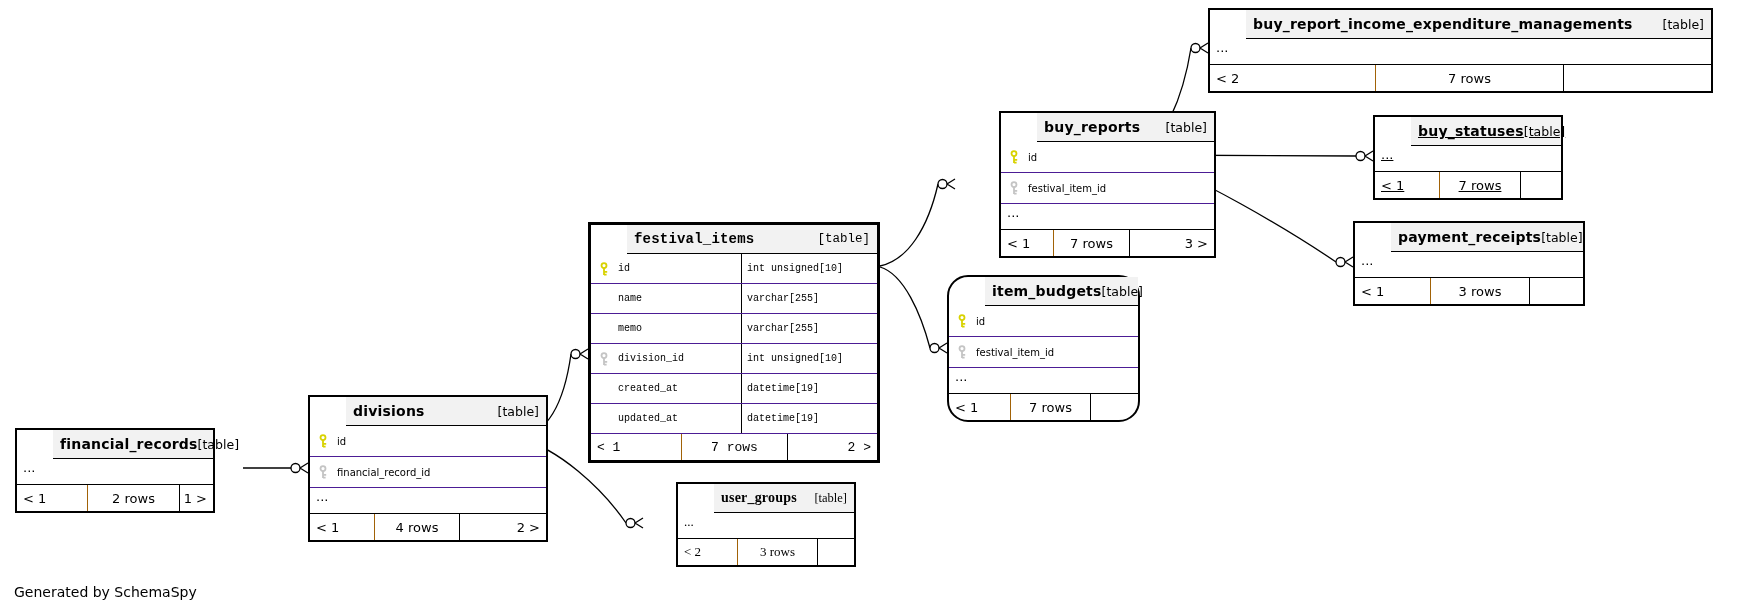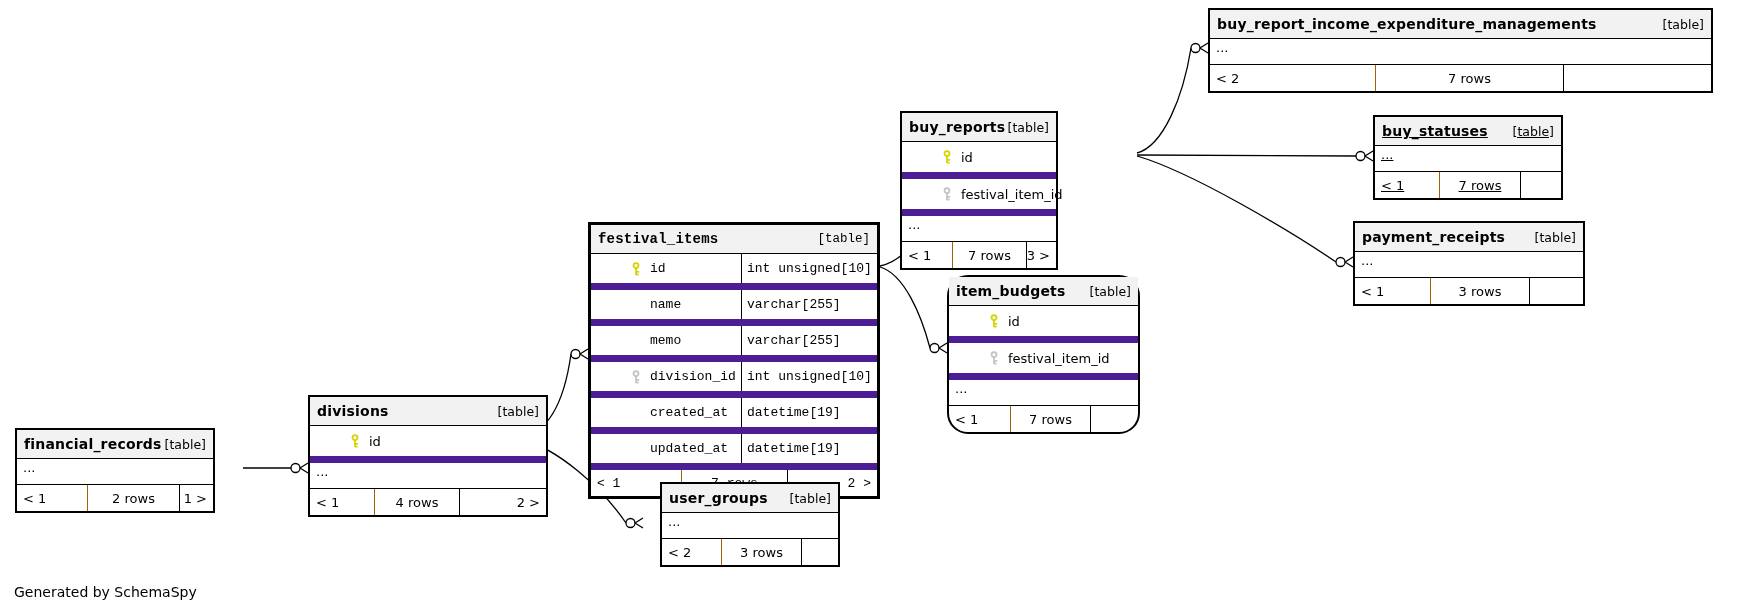"buy_report_income_expenditure_management" .ehead { margin-left: none -> 36px }
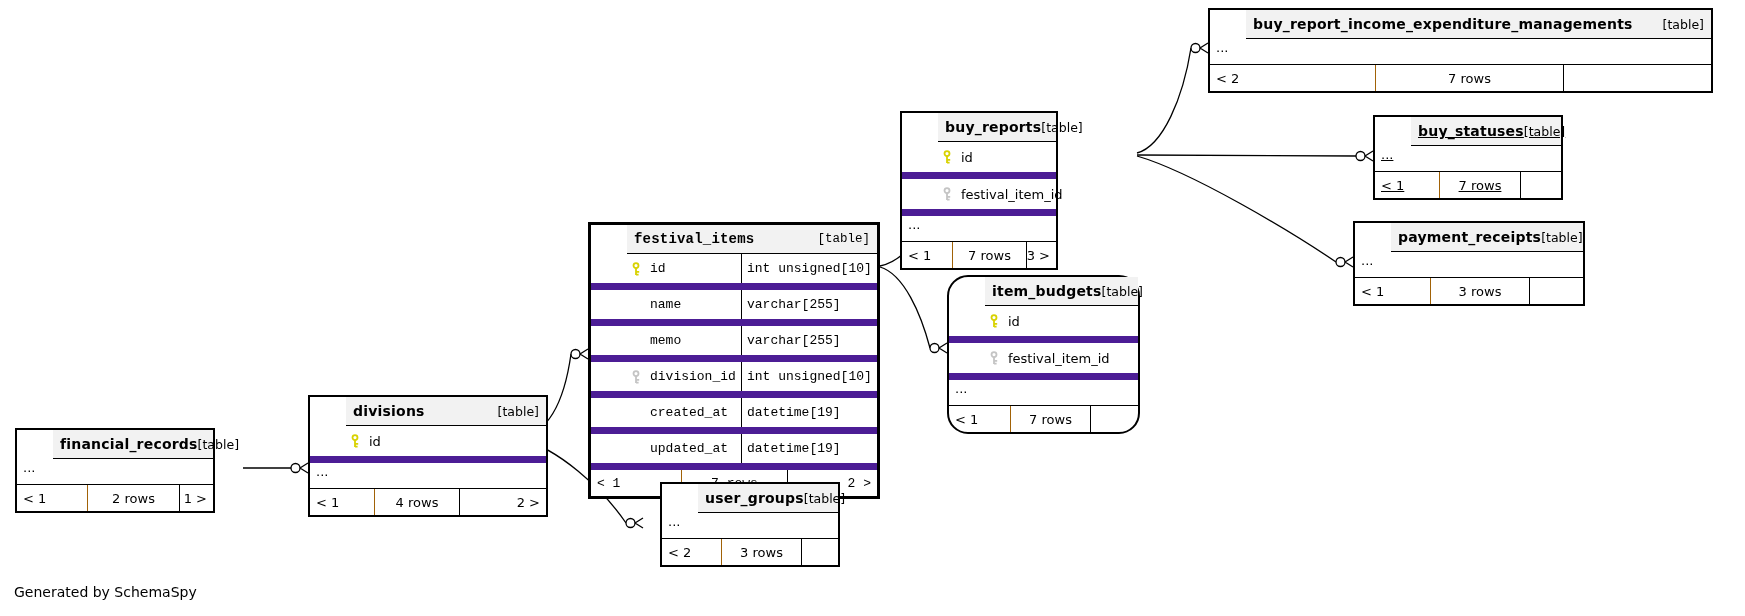"buy_reports" div.entity { left: 900px -> 999px; width: 158px -> 217px }
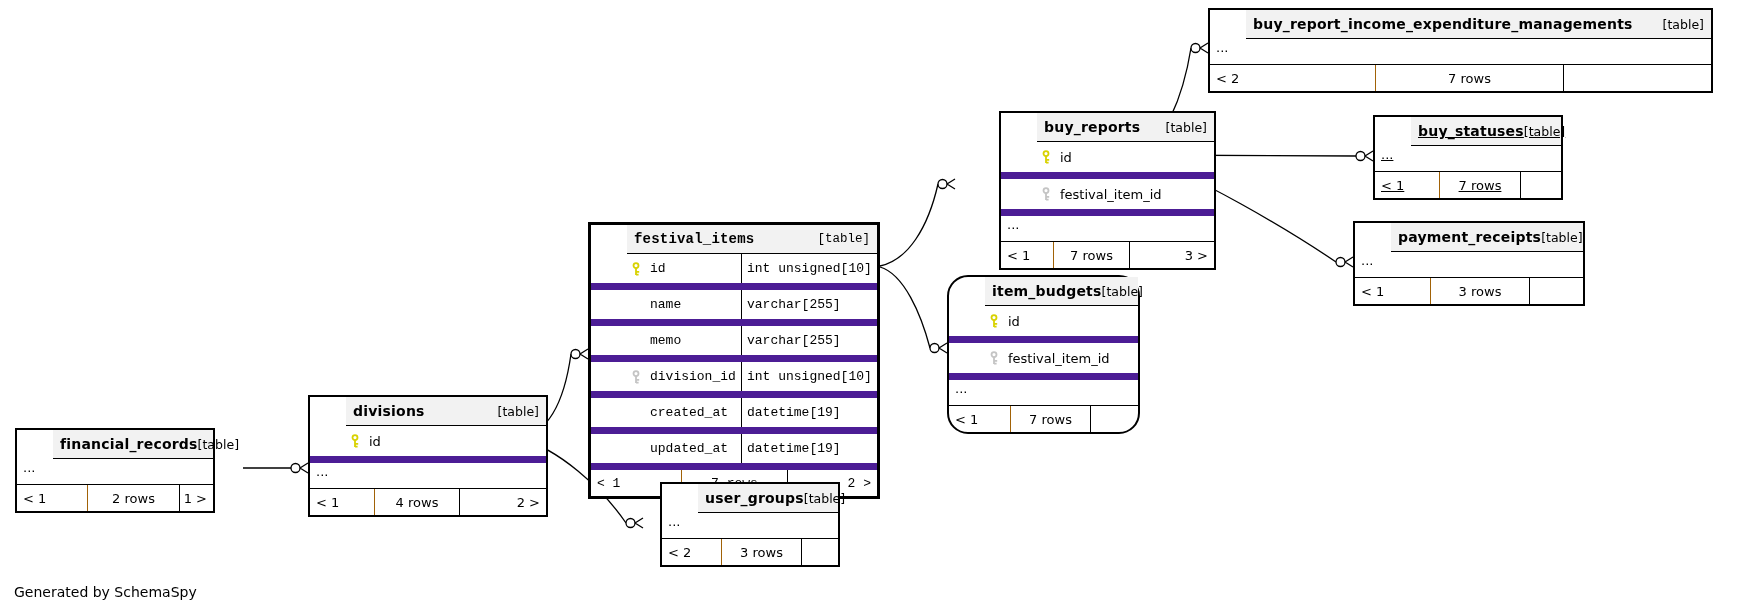"id" .row { border-bottom: 7px solid #4c1d95 -> 1px solid #4c1d95; font-size: 13px -> 10px; padding-left: 32px -> none }
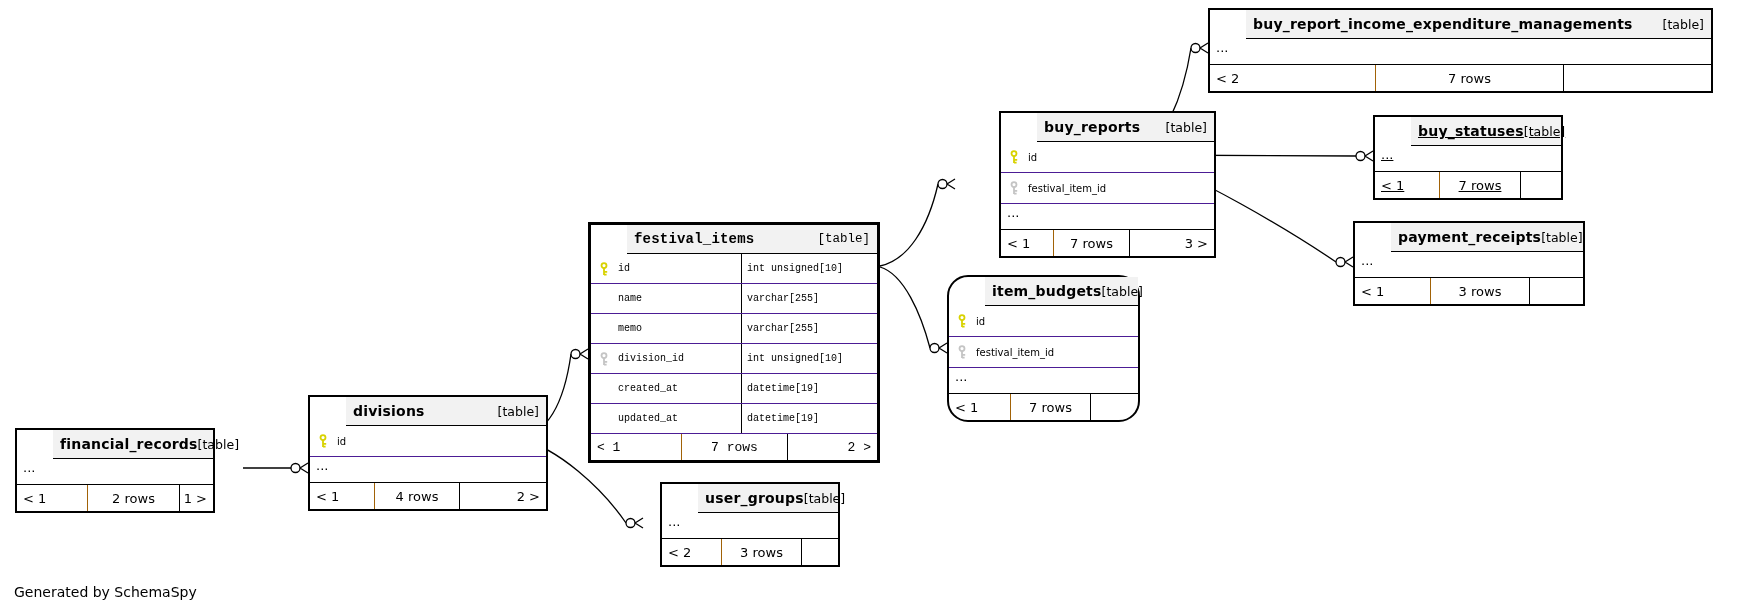"financial_record_id" div.row { html: none -> <div> <span> <svg> <circle></circle> <path></path> </svg> </span> <span>financial_record_id</span> </div> }
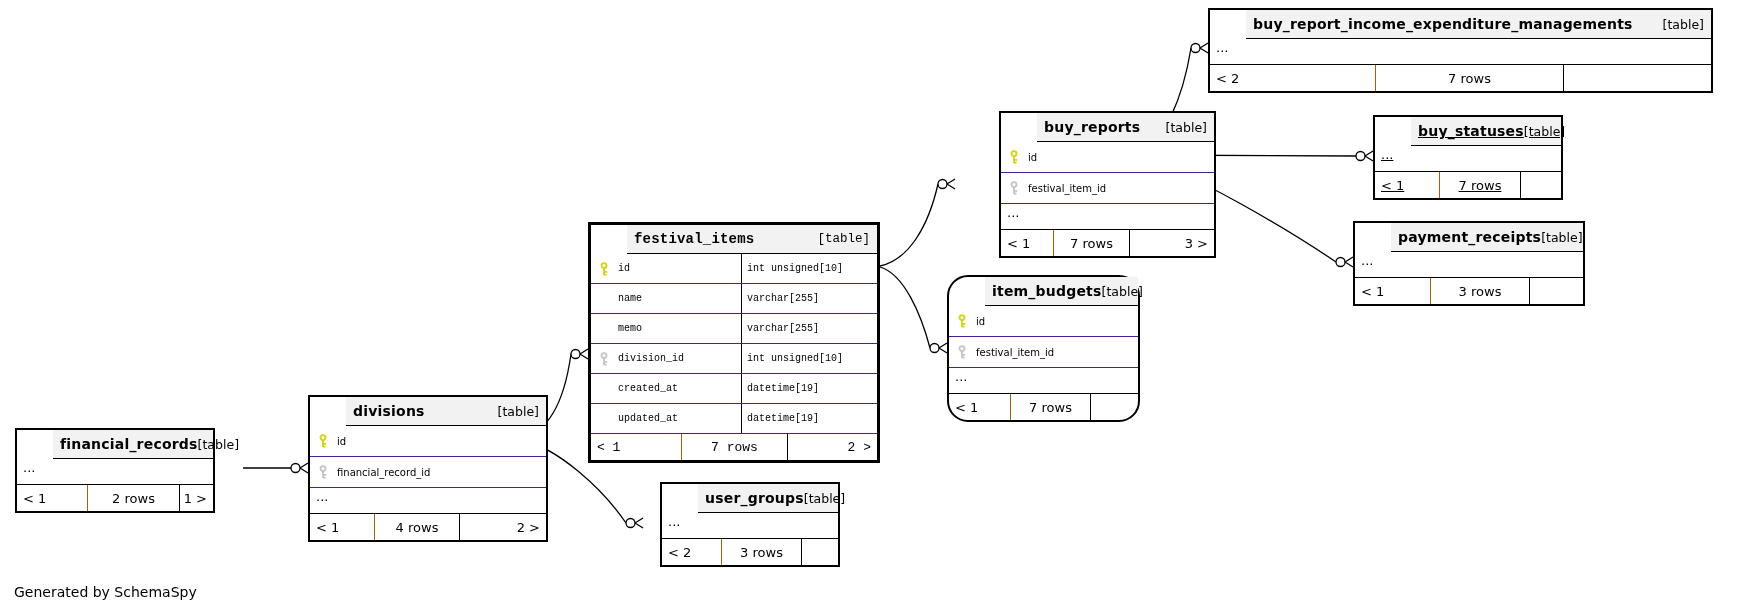"user_groups" div.entity { font-family: none -> Liberation Serif, serif; left: 660px -> 676px }
